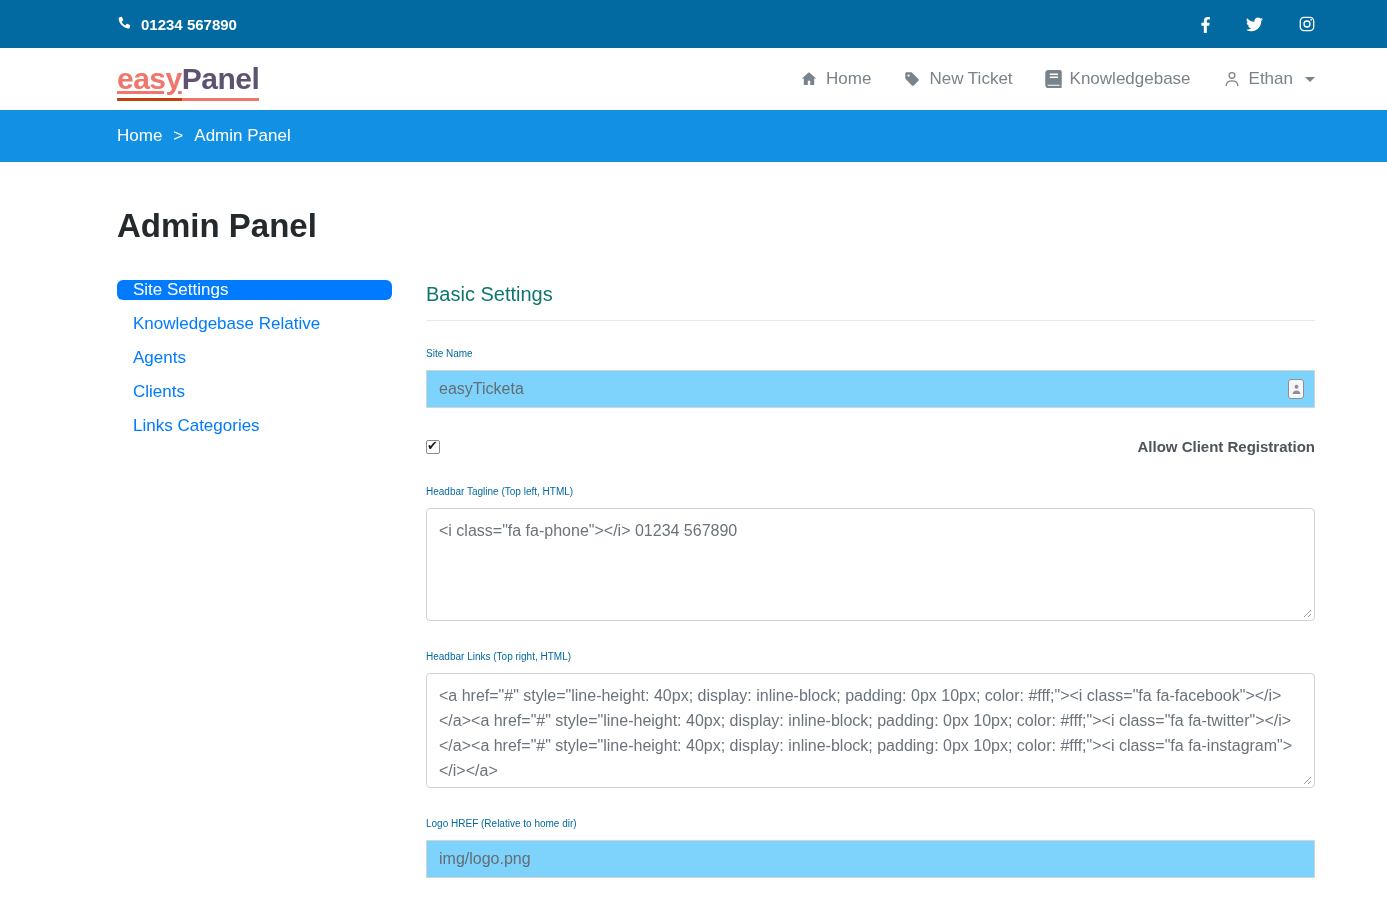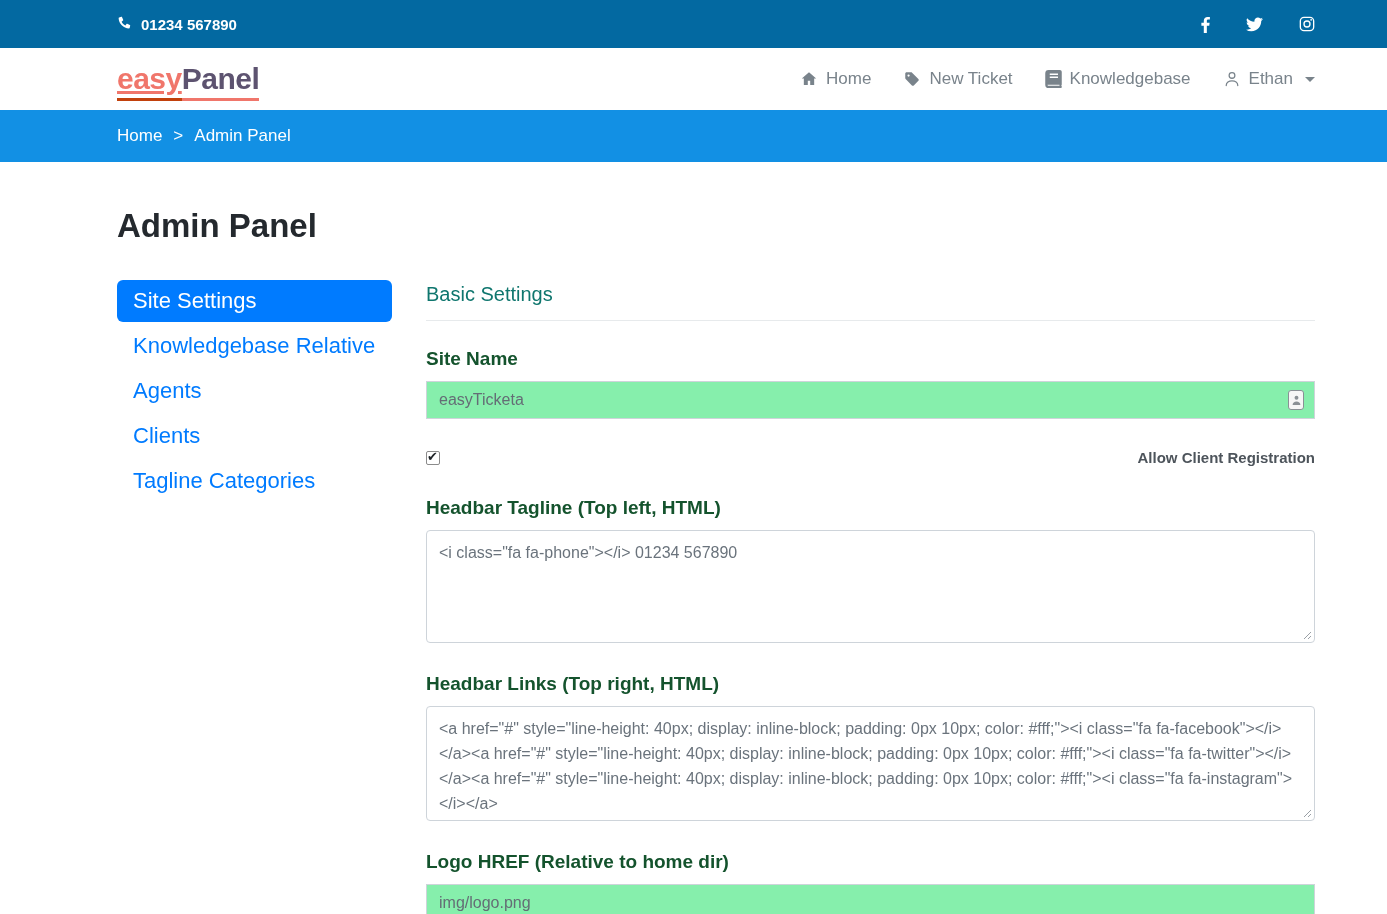"Site Settings" .side-item { font-size: 22px -> 17px; margin-bottom: 3px -> 14px; padding: 8px 16px -> 0 16px }
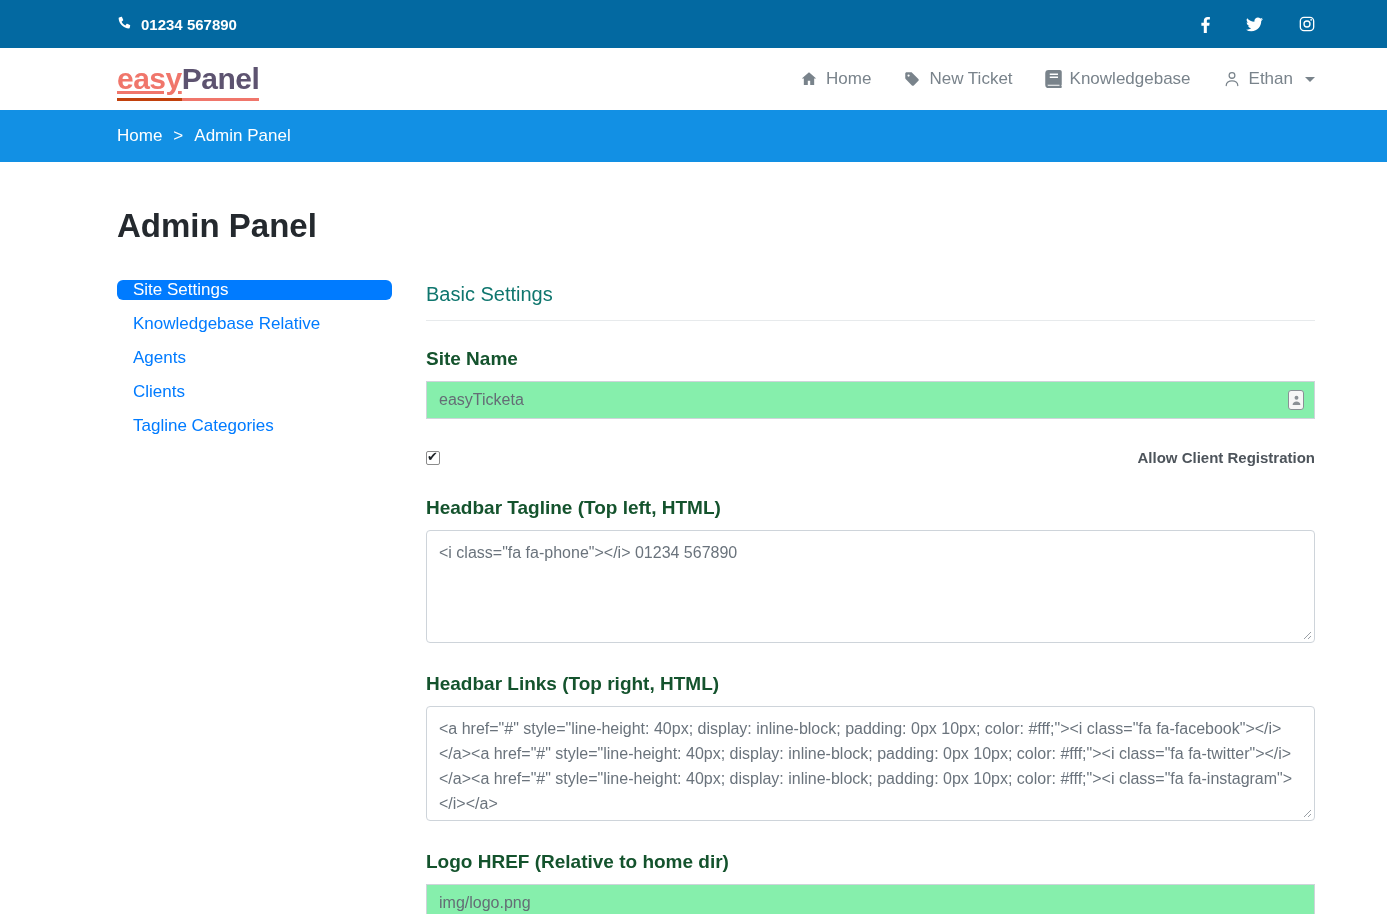"Site Name" .form-label { color: #14532d -> #0369a1; font-size: 19px -> 10px; font-weight: 700 -> 400 }
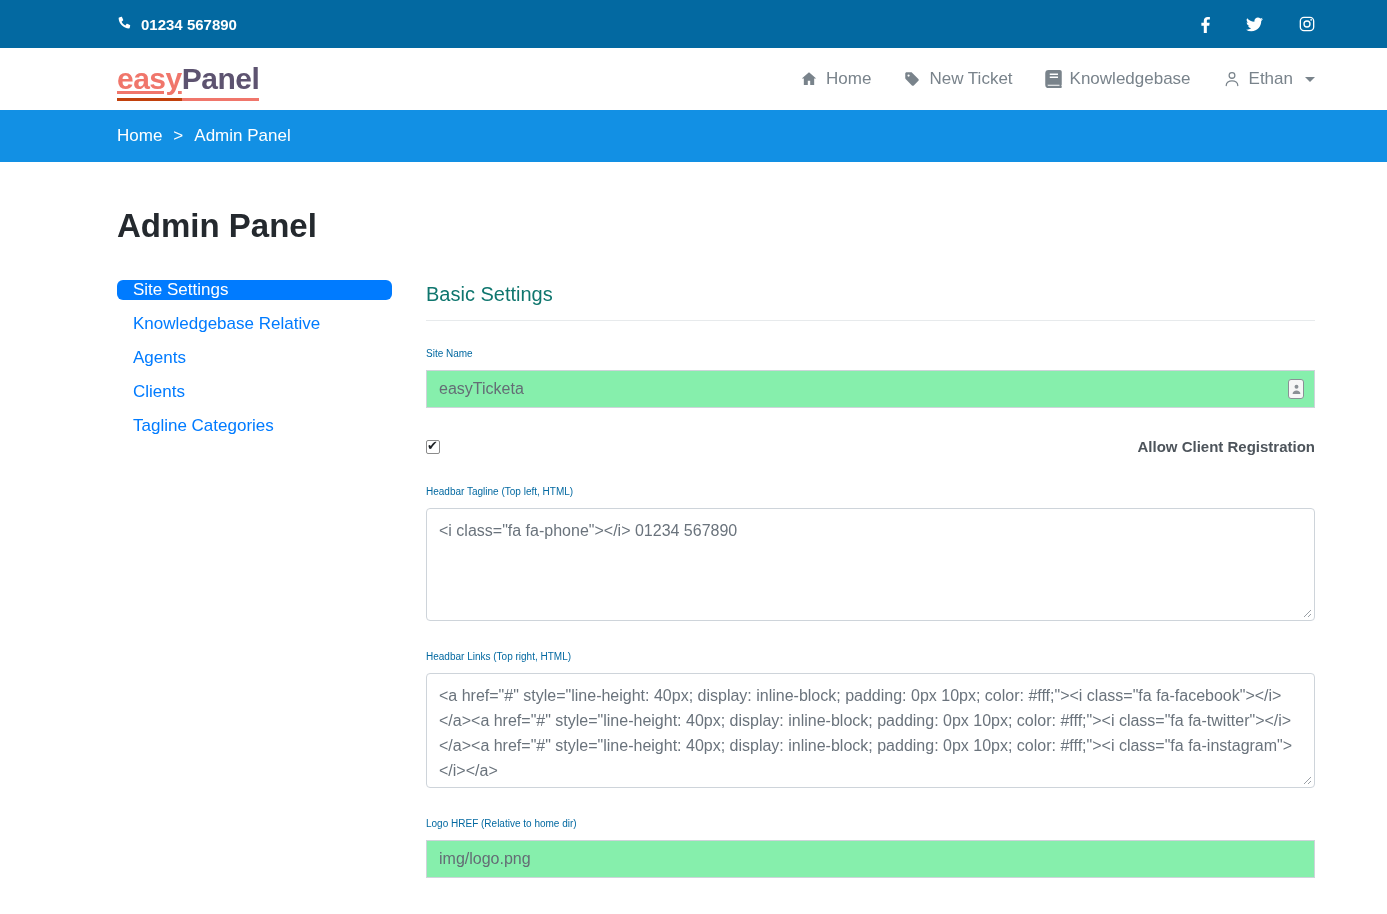"easyTicketa" .text-input { background: #86efac -> #7dd3fc }
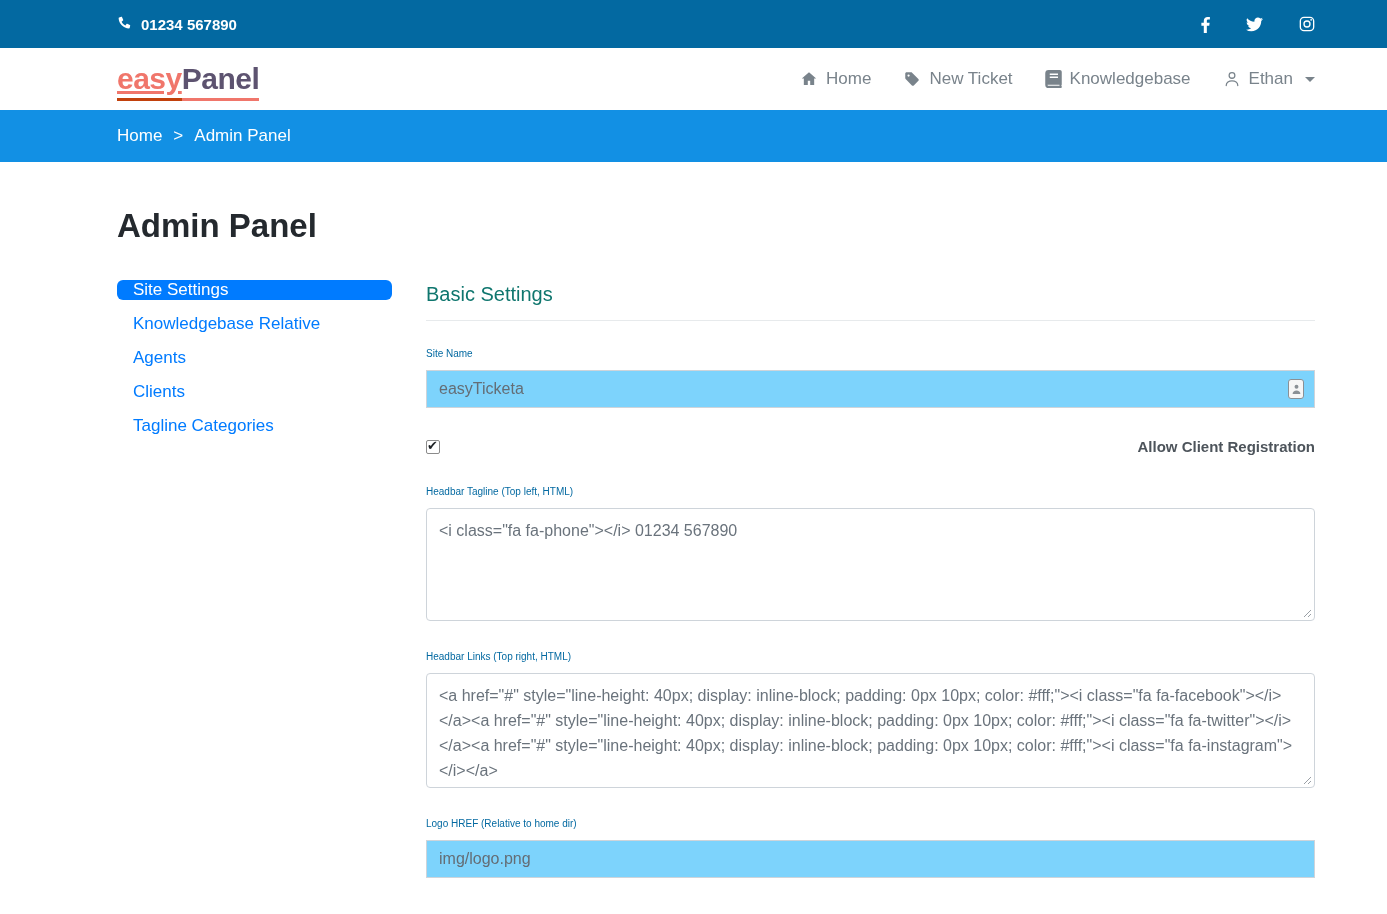"Tagline Categories" div.side-item { text: Tagline -> Links }
